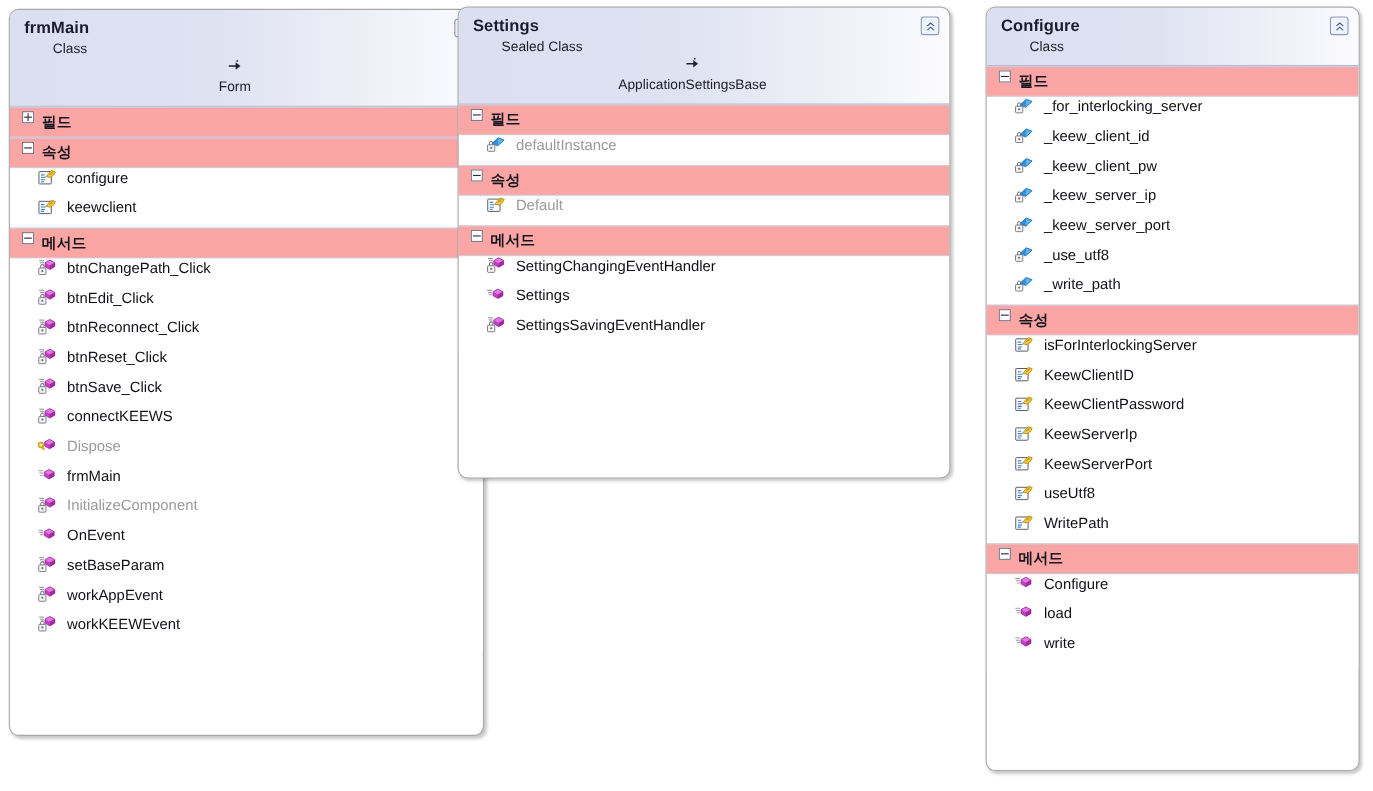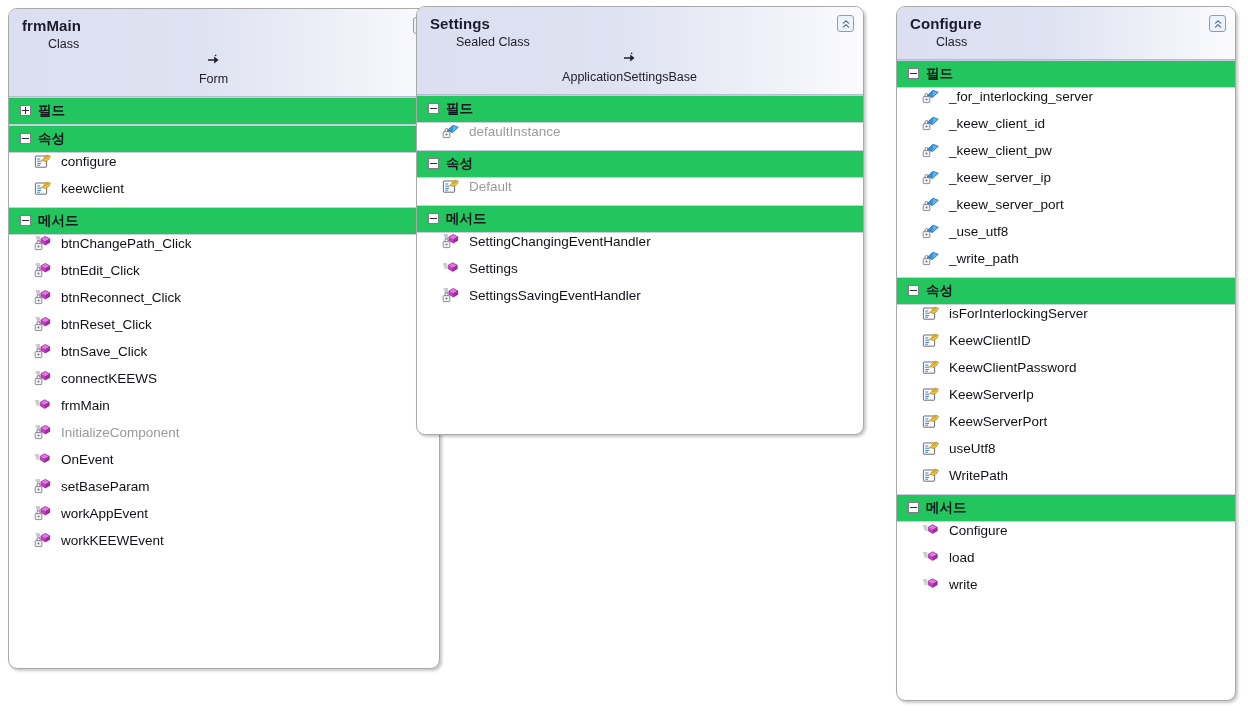"필드" .section-header { align-items: center -> flex-start; background: #22c55e -> #fca5a5 }
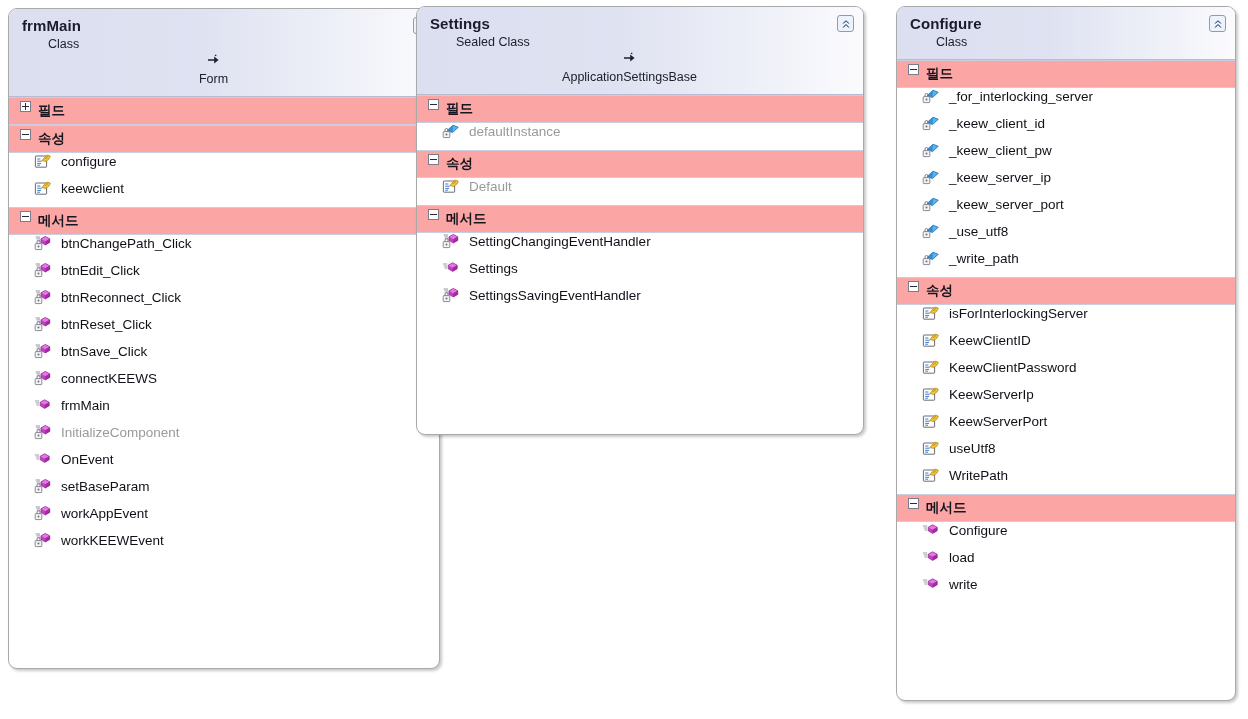"Dispose" div.member-row { html: none -> <div> <span><svg> <g> <path></path> <path></path> <path></path> <path></path> </g> <g> <circle></circle> <circle></circle> <path></path> </g> </svg></span> <span>Dispose</span> </div> }
